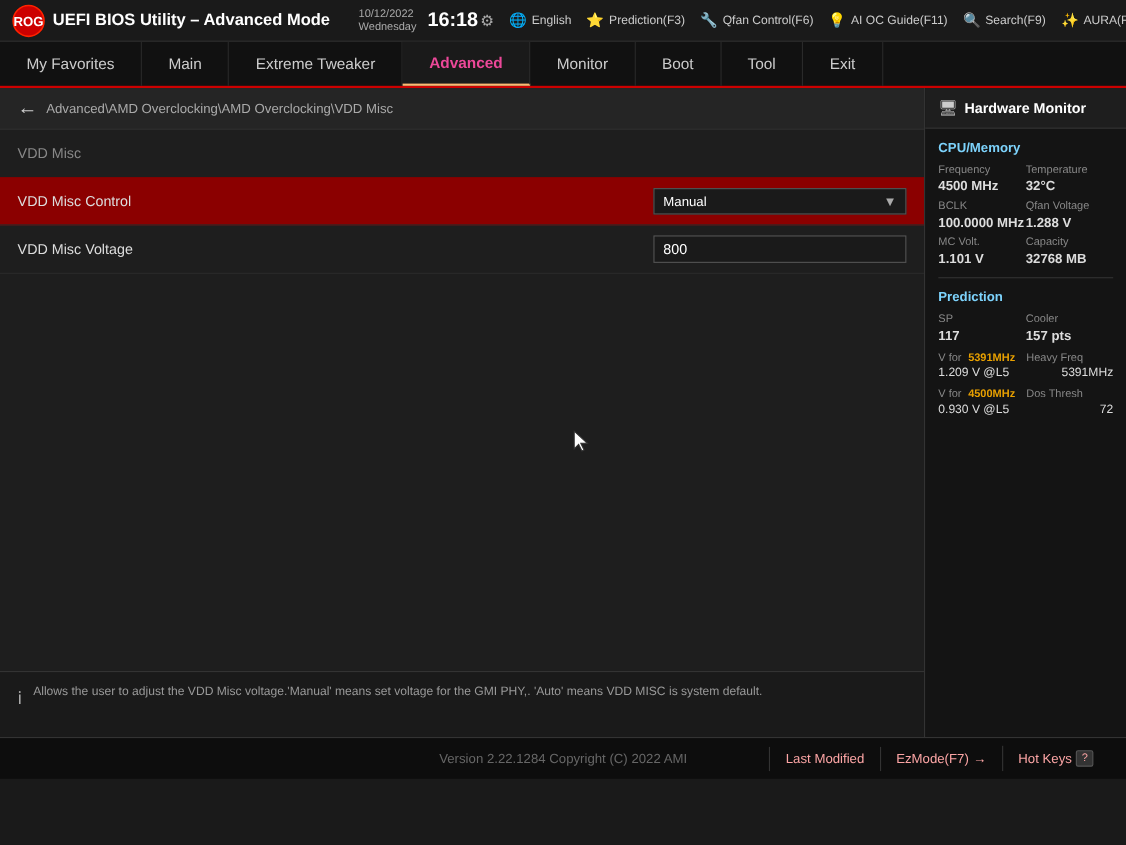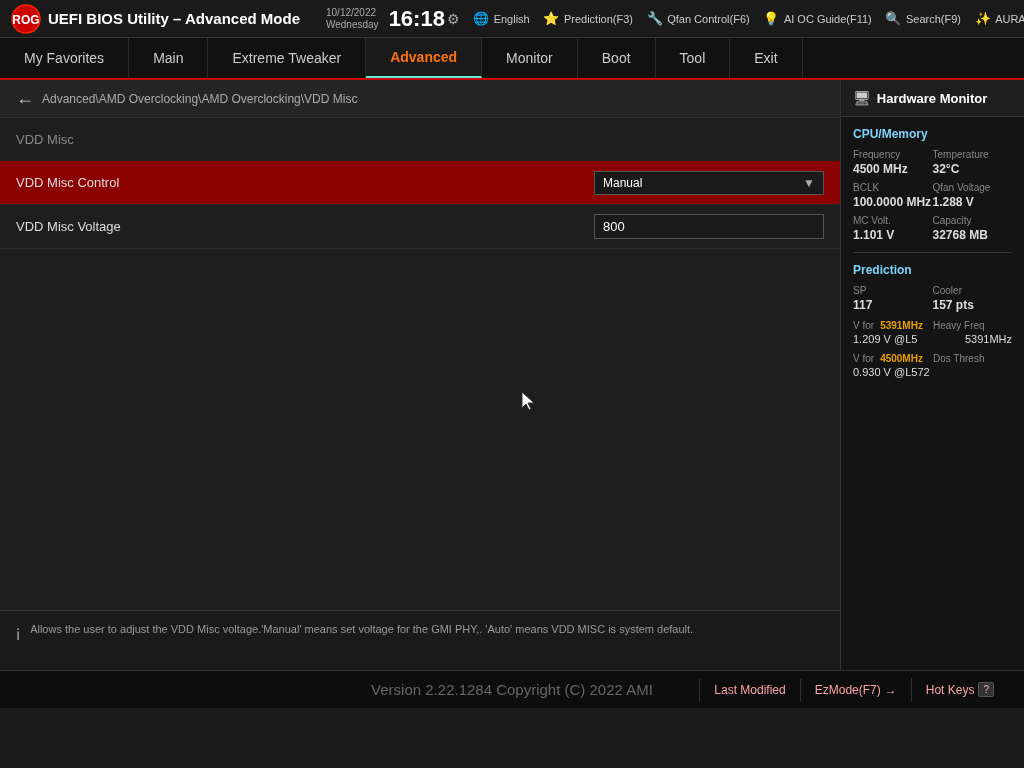"16:18" span { font-size: 22px -> 18px }
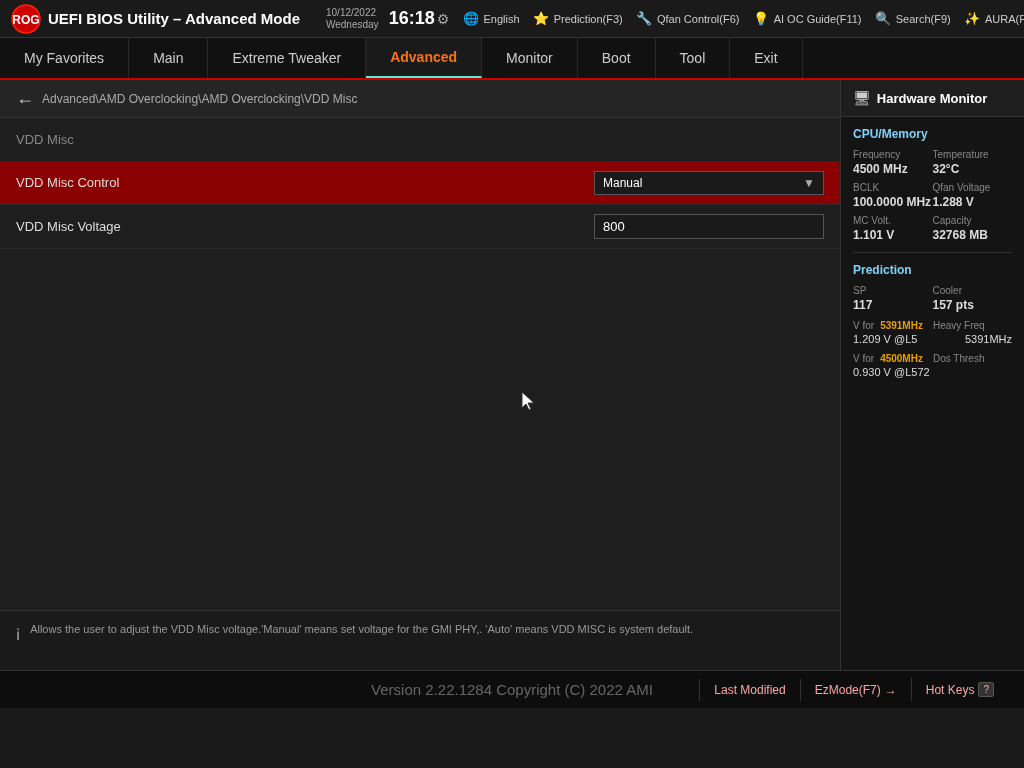"Advanced" .nav-item.active { border-bottom: 2px solid #5eead4 -> 2px solid #fdba74; color: #f97316 -> #ec4899 }
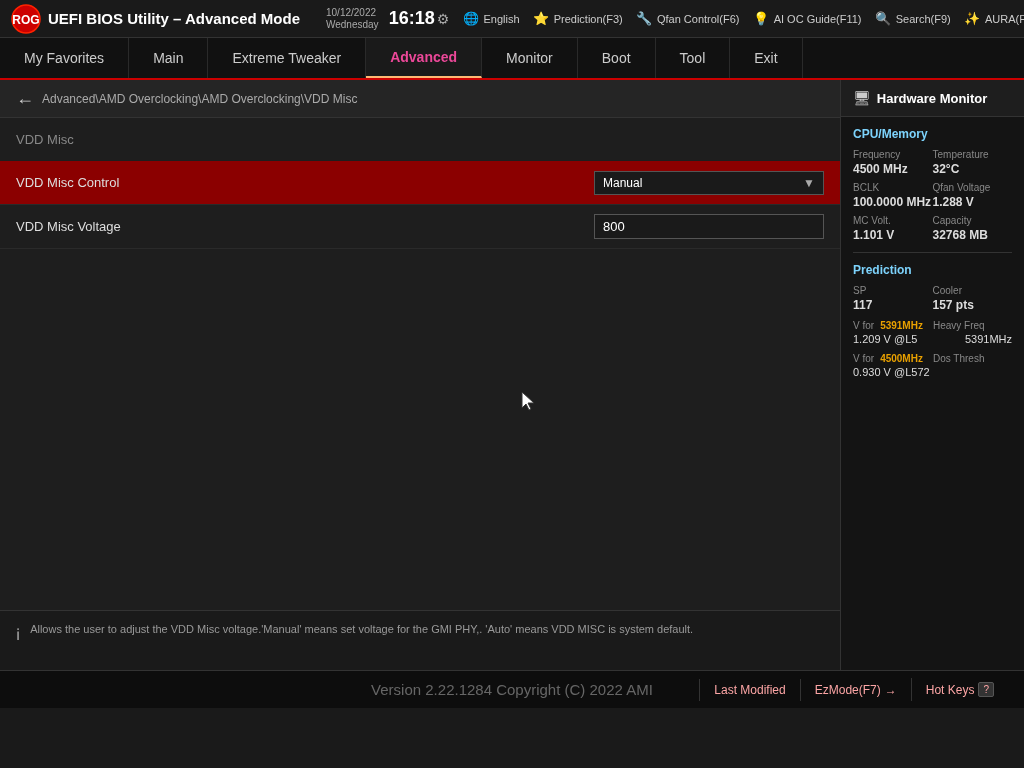"0.930 V @L5" div { justify-content: none -> space-between }
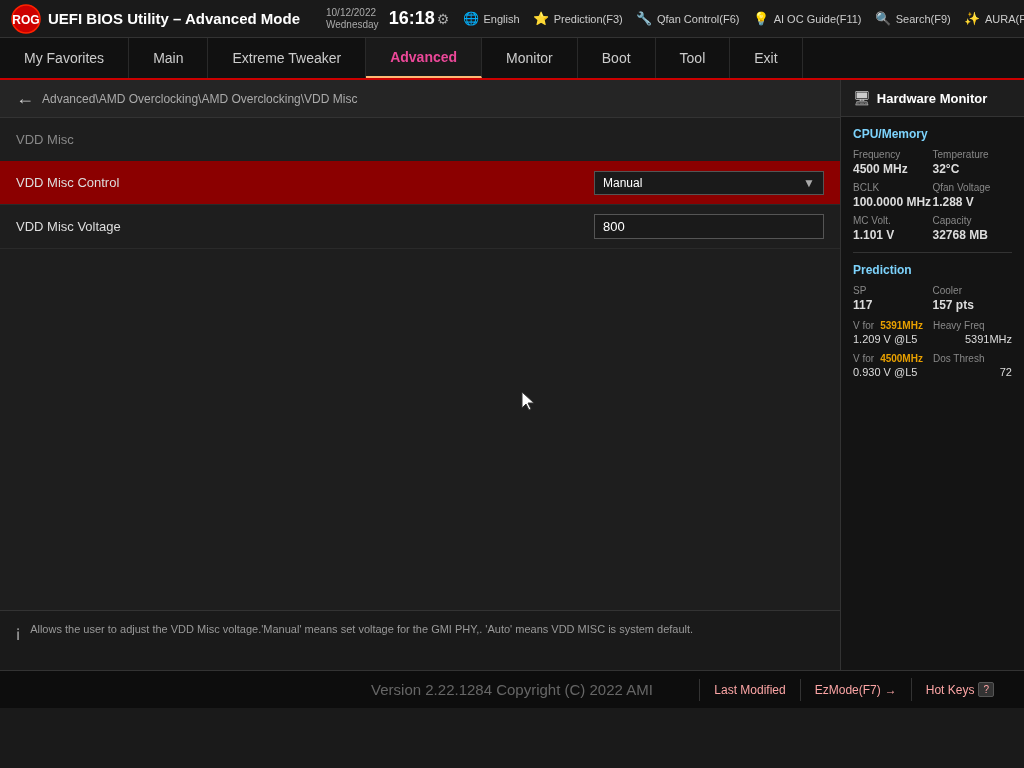"Version 2.22.1284 Copyright (C) 2022" #version-text { font-size: 15px -> 12px }
